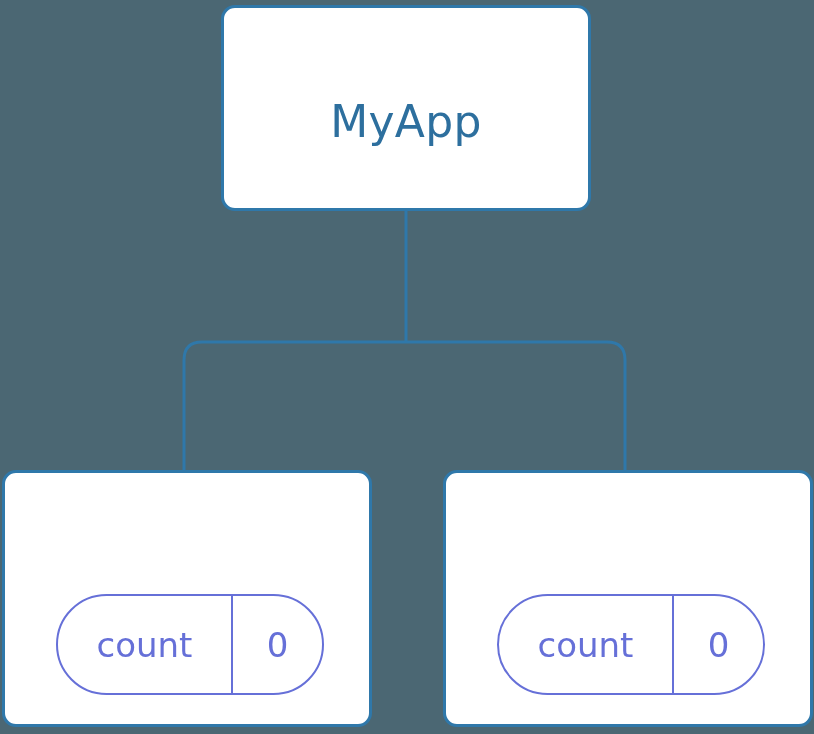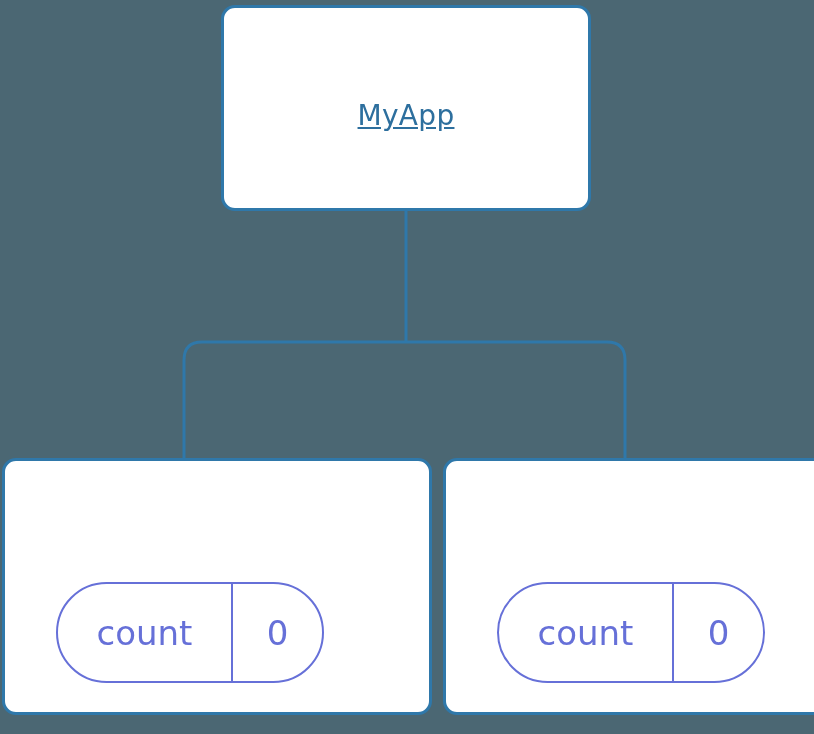"MyApp" #node-root .node-title { font-size: 28px -> 44px; text-decoration: underline -> none; top: 85px -> 91px }
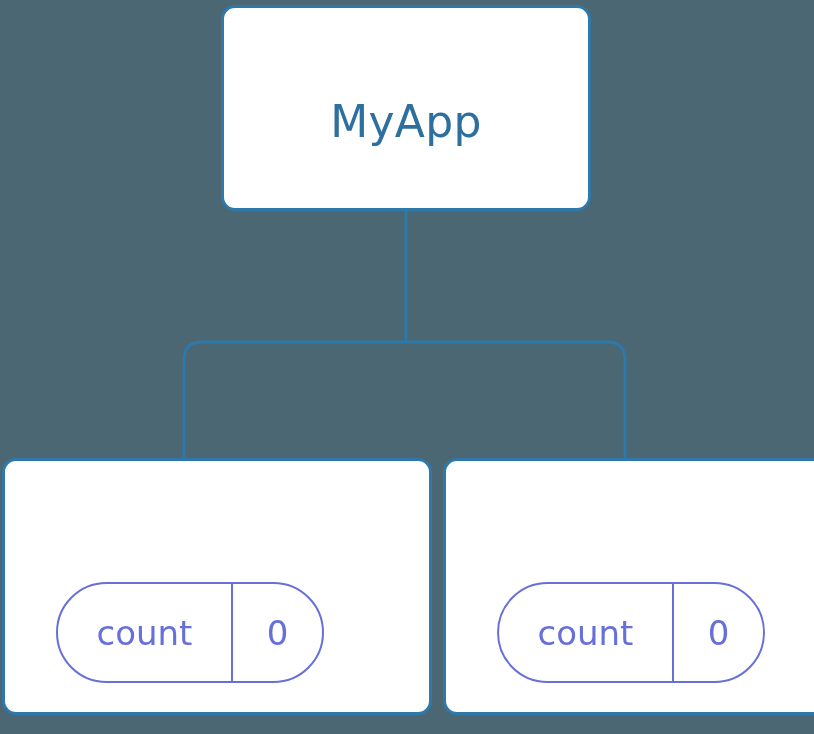"count" .node-child { top: 458px -> 470px; width: 430px -> 370px }
